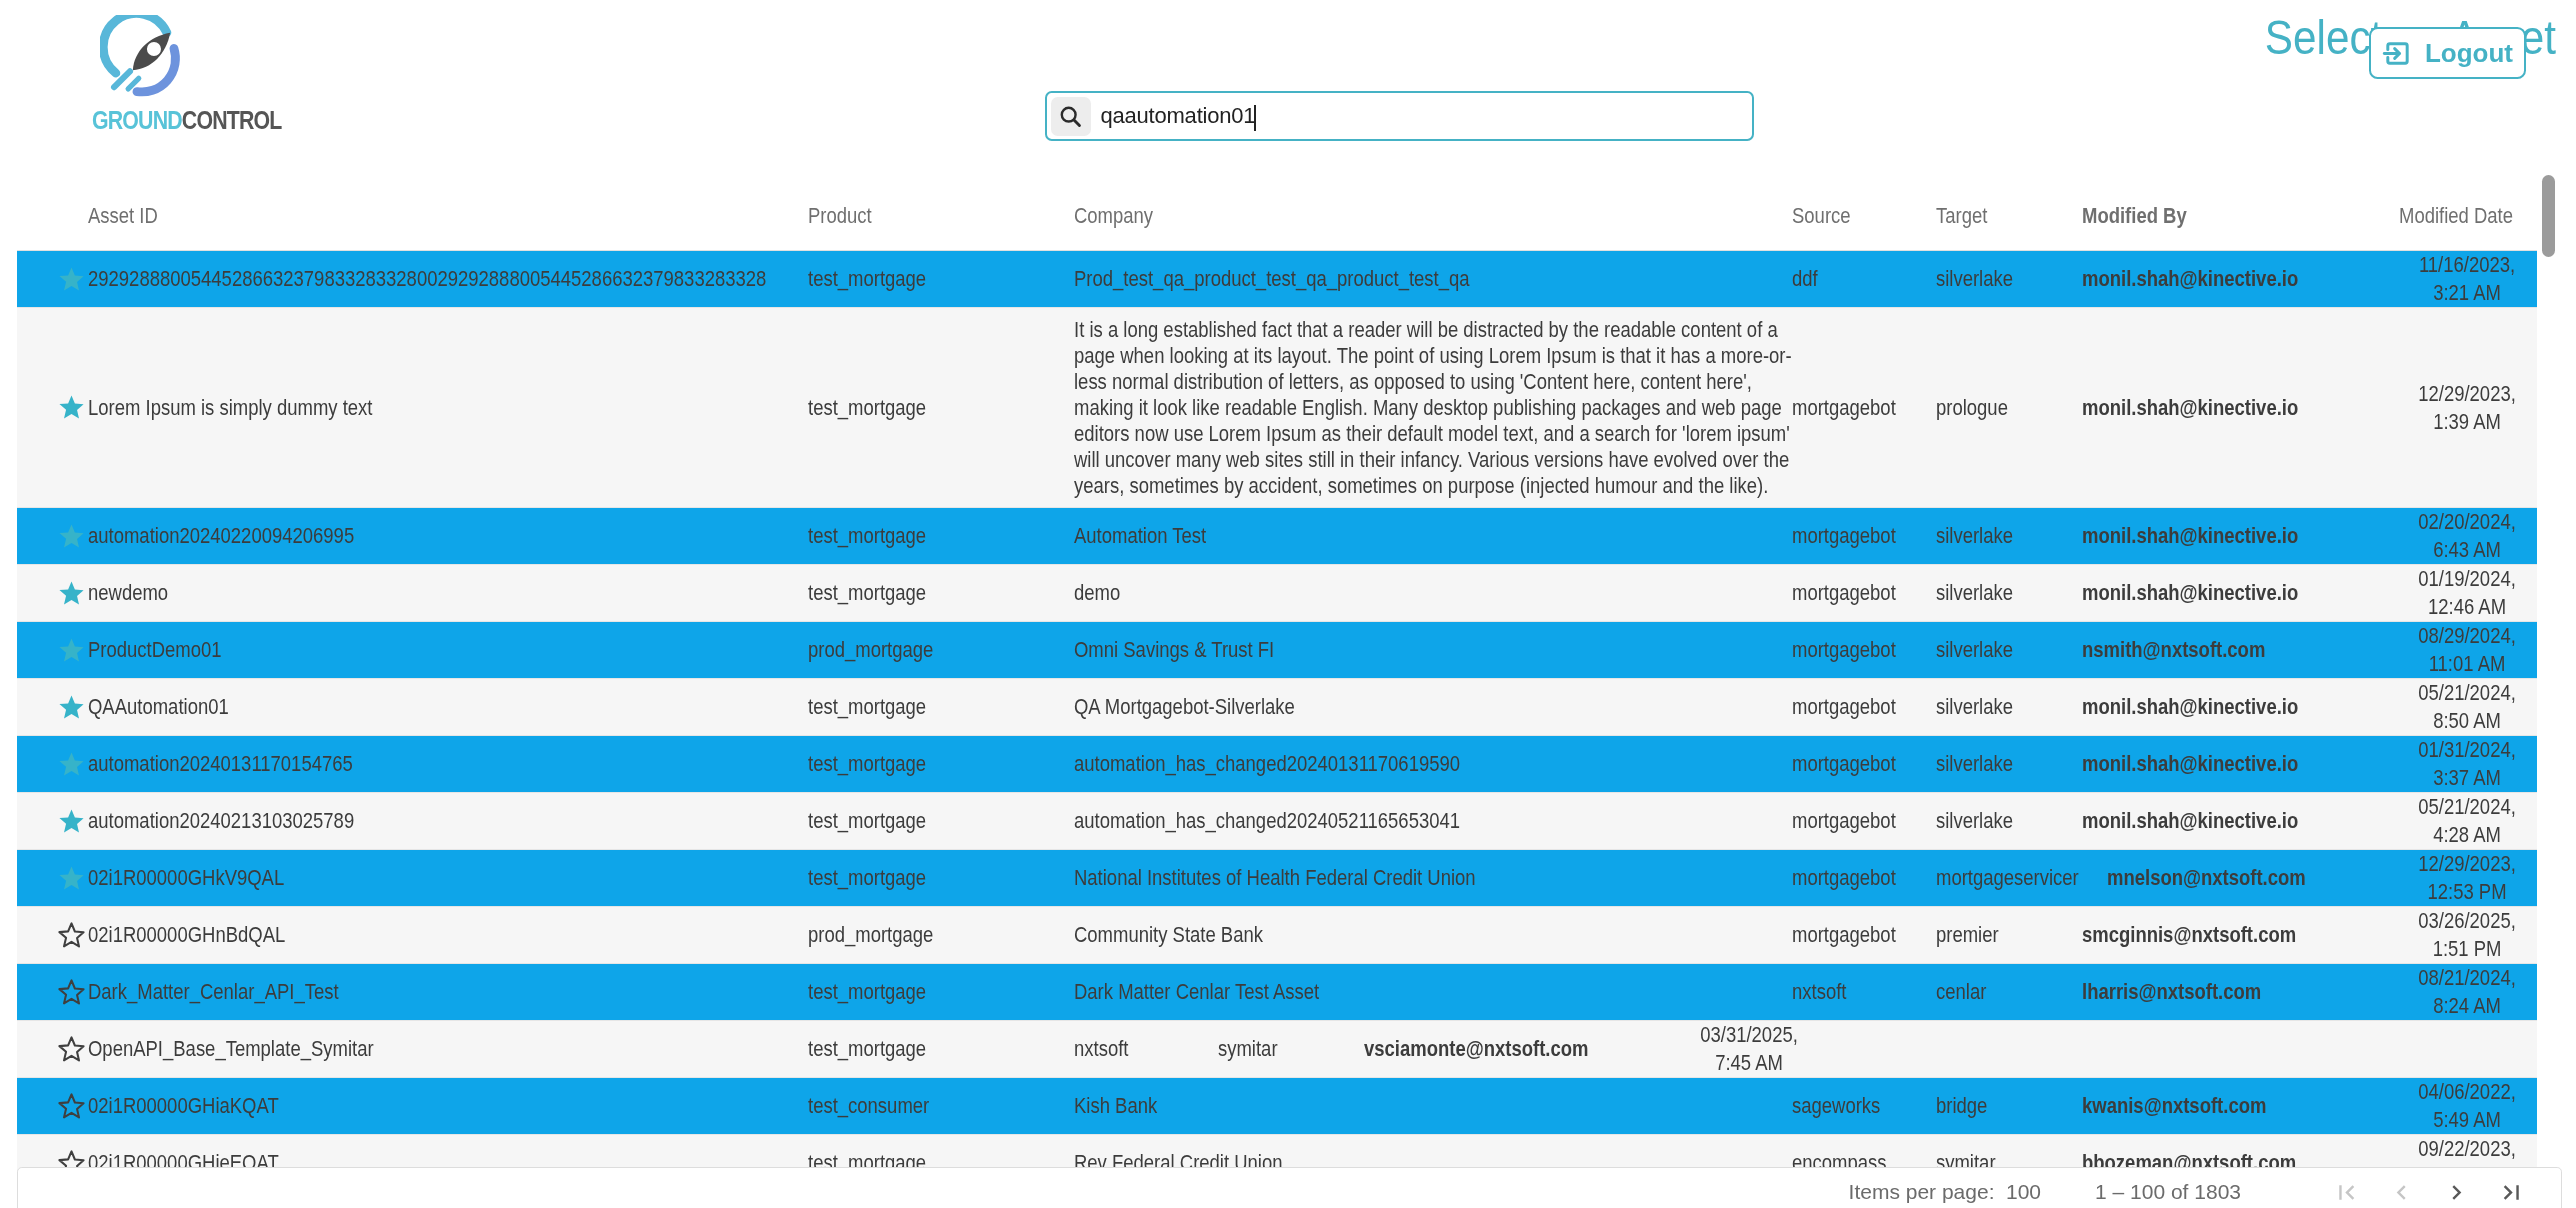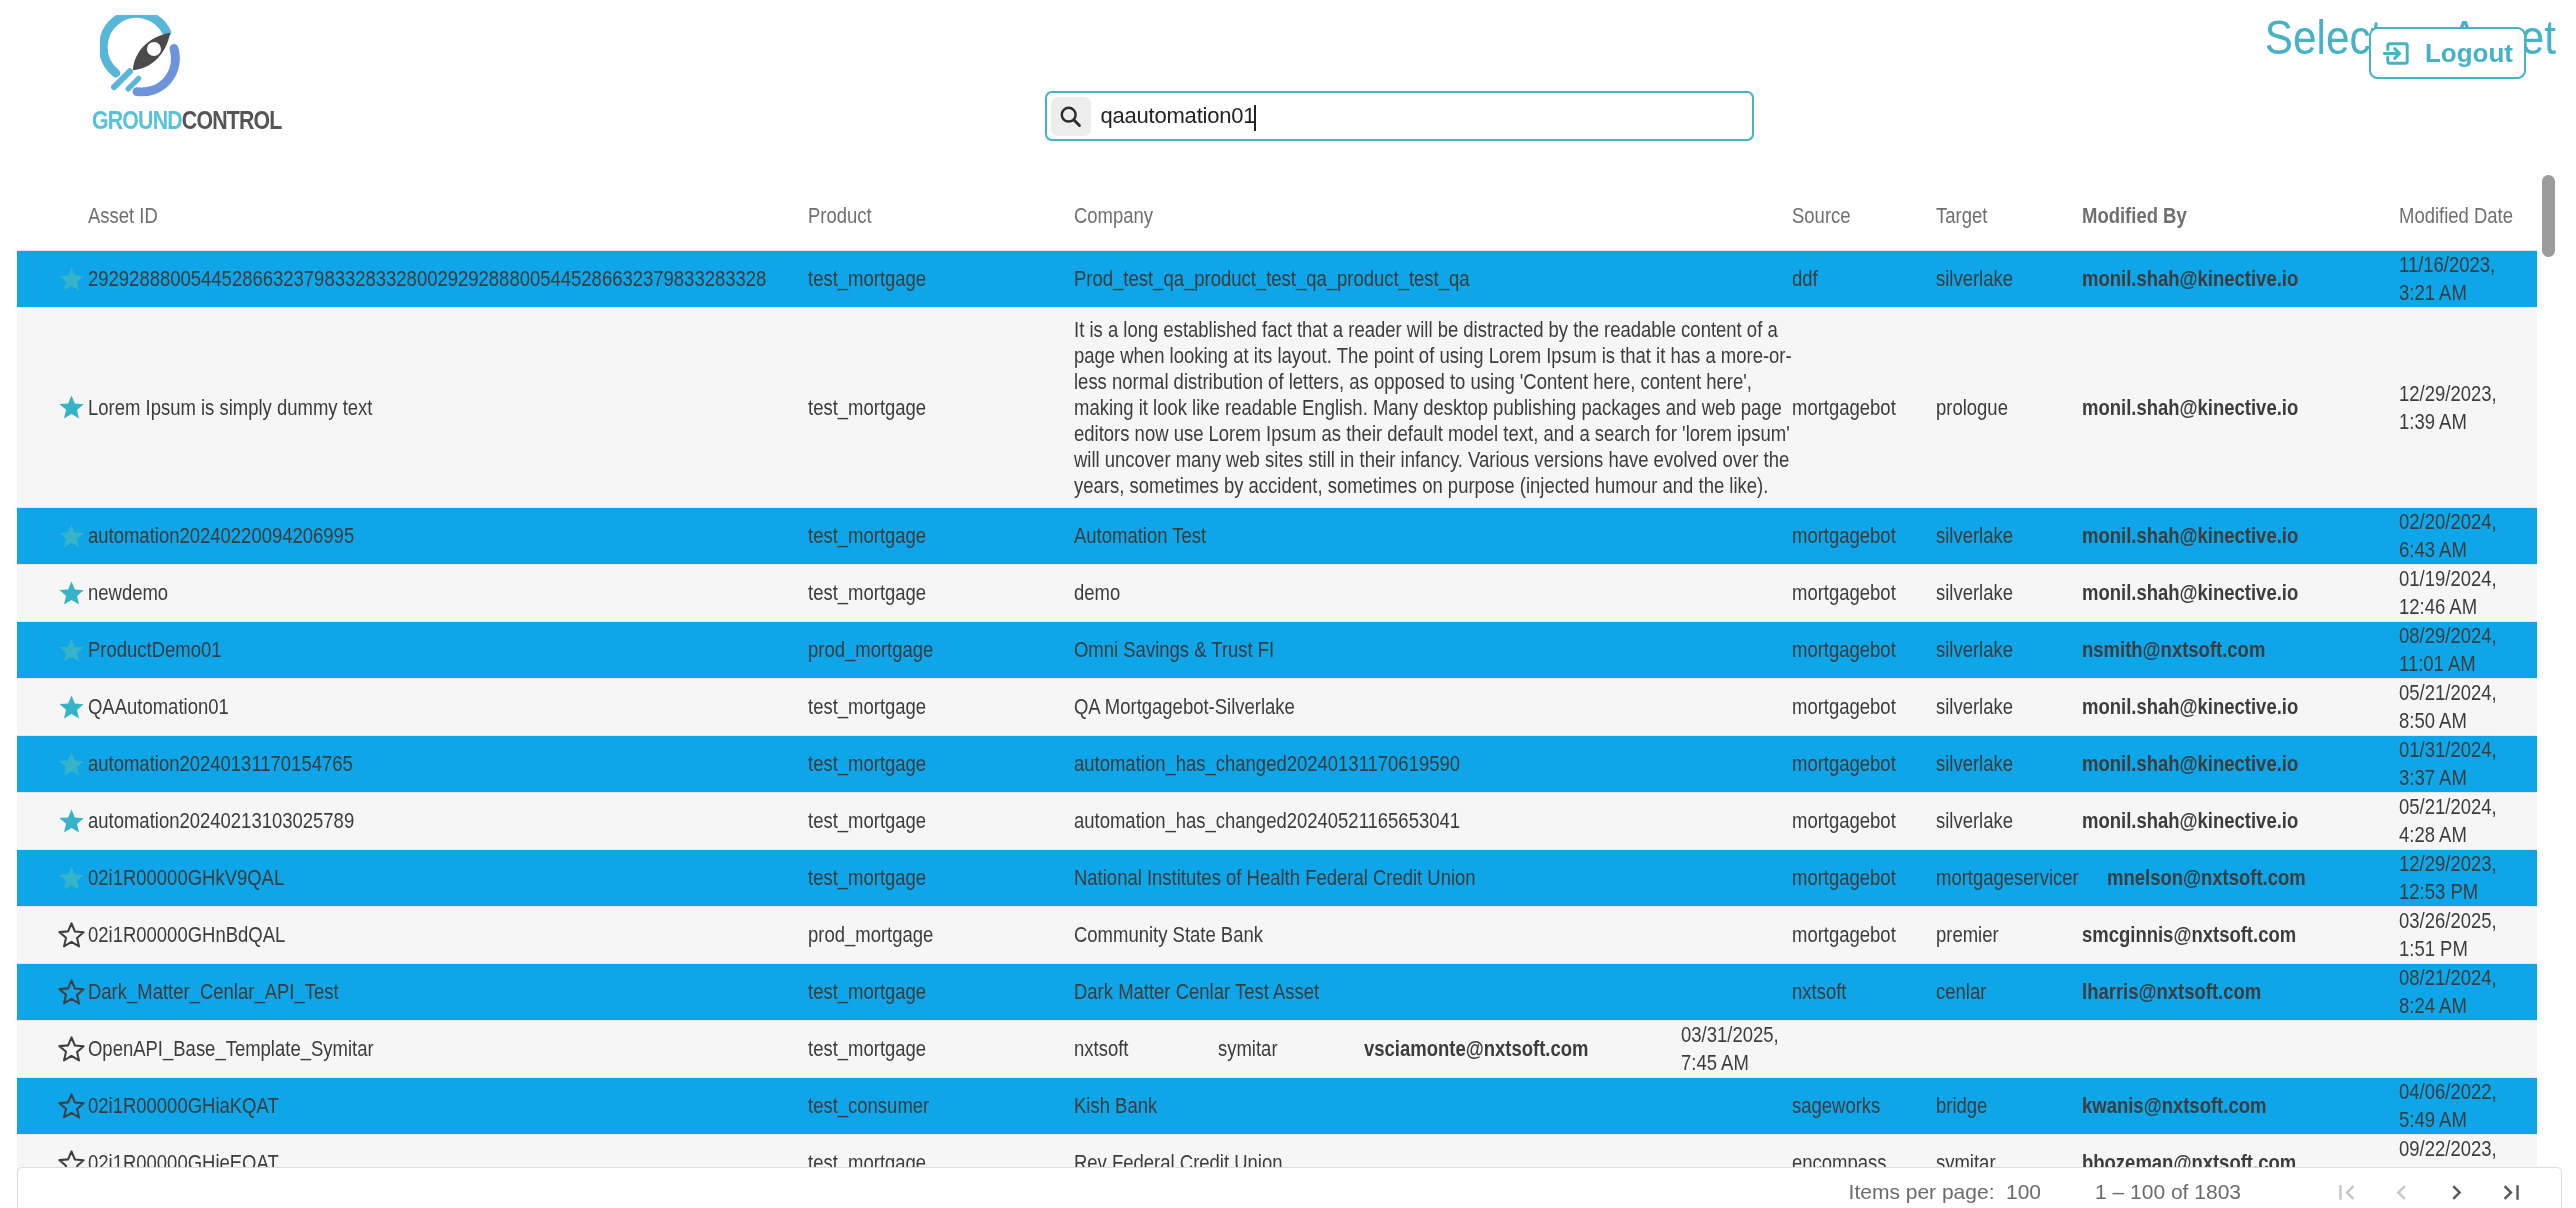"Modified Date" .h-date,.c-date { text-align: none -> center }
